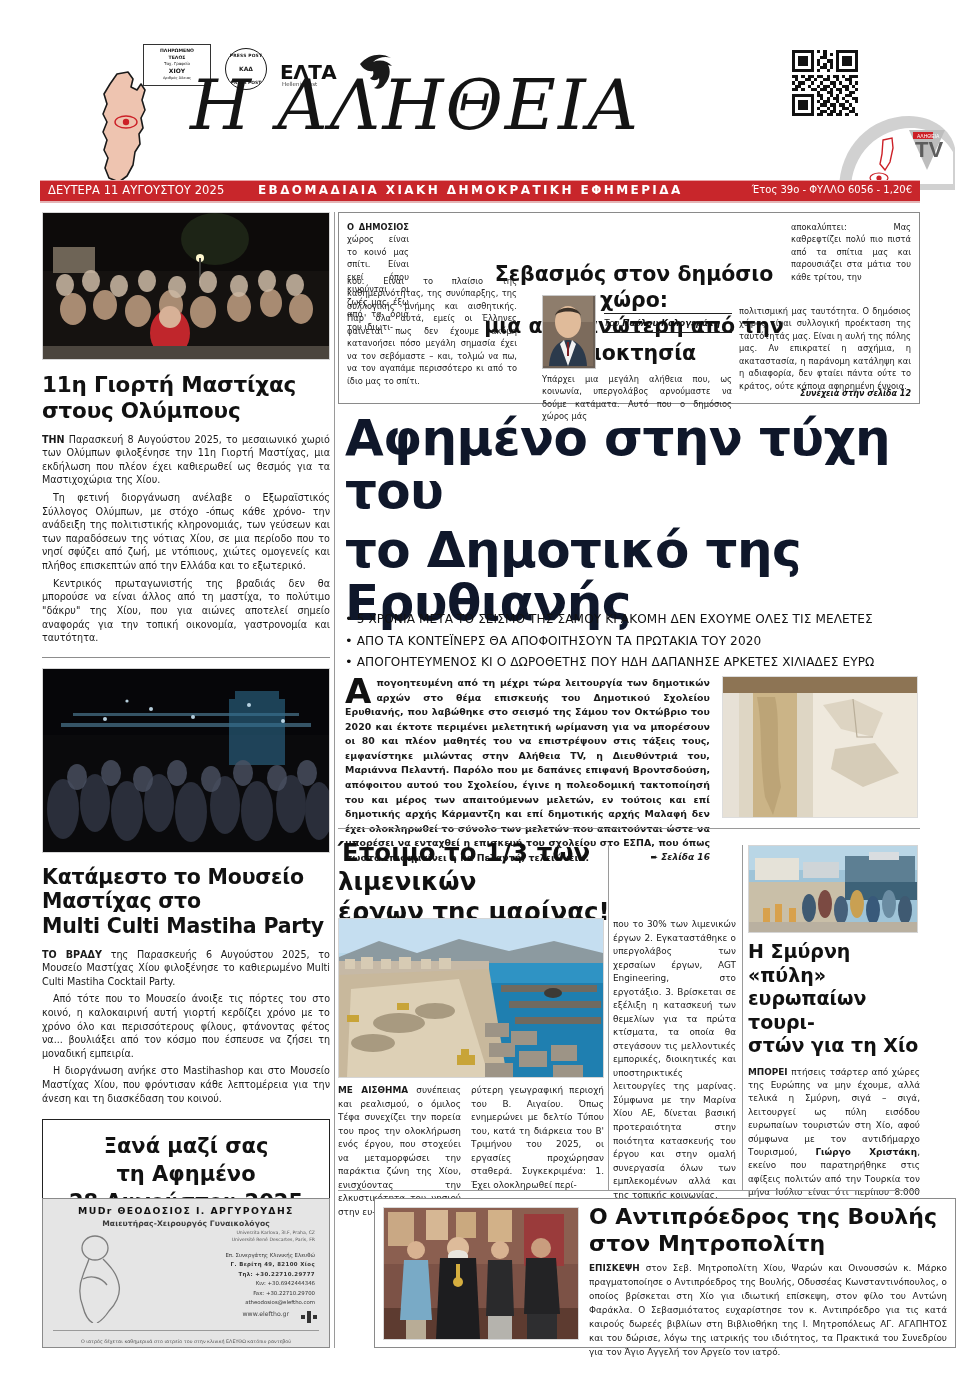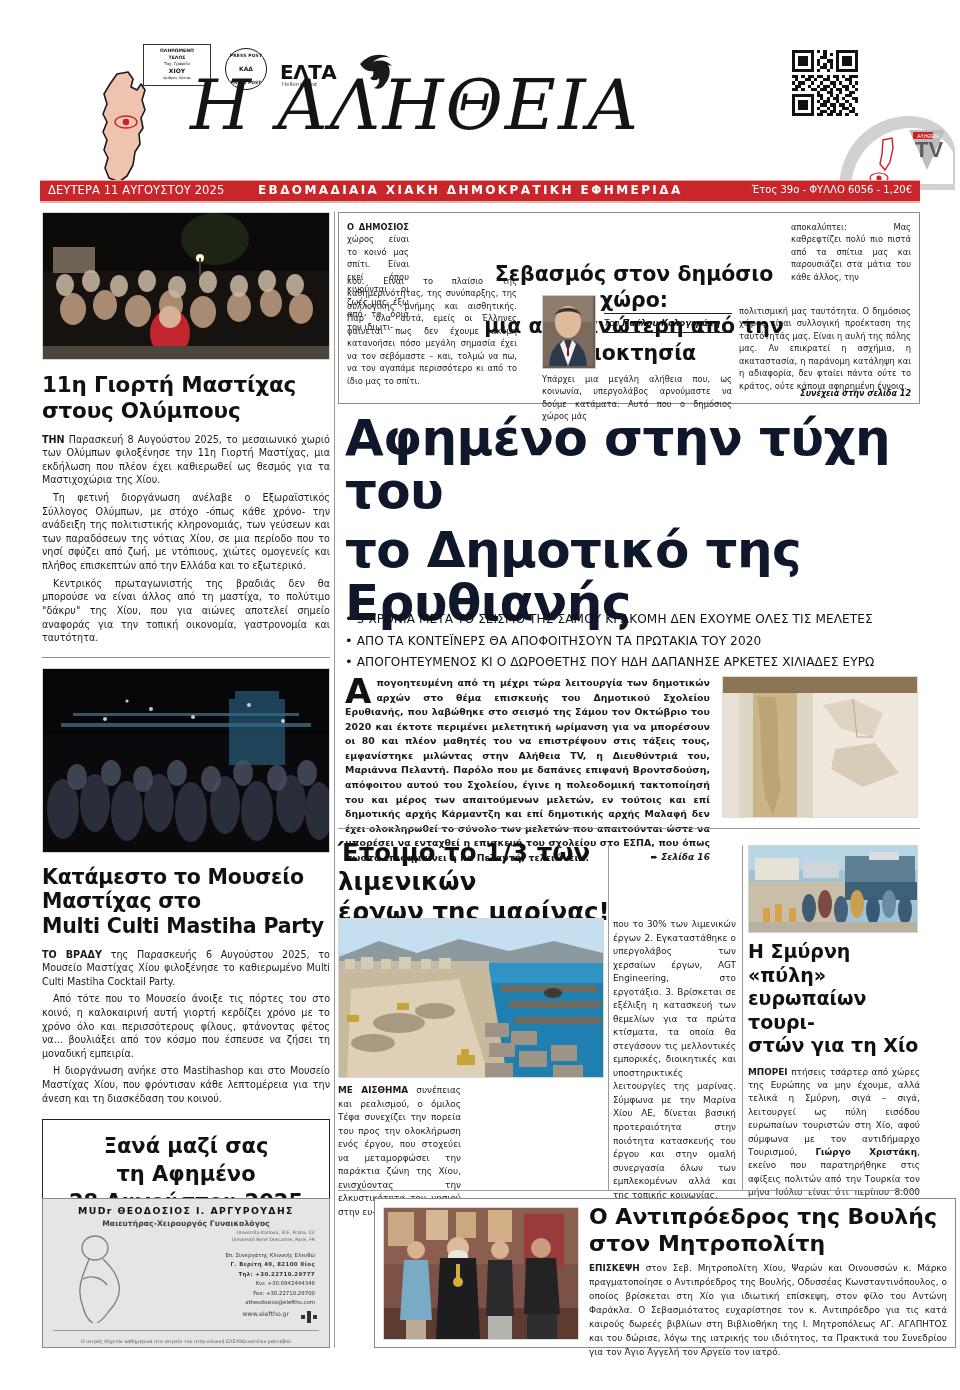"αποκαλύπτει: Μας καθρεφτίζει πολύ πιο" div.ed-col-r { text: άλλος -> τρίτου }
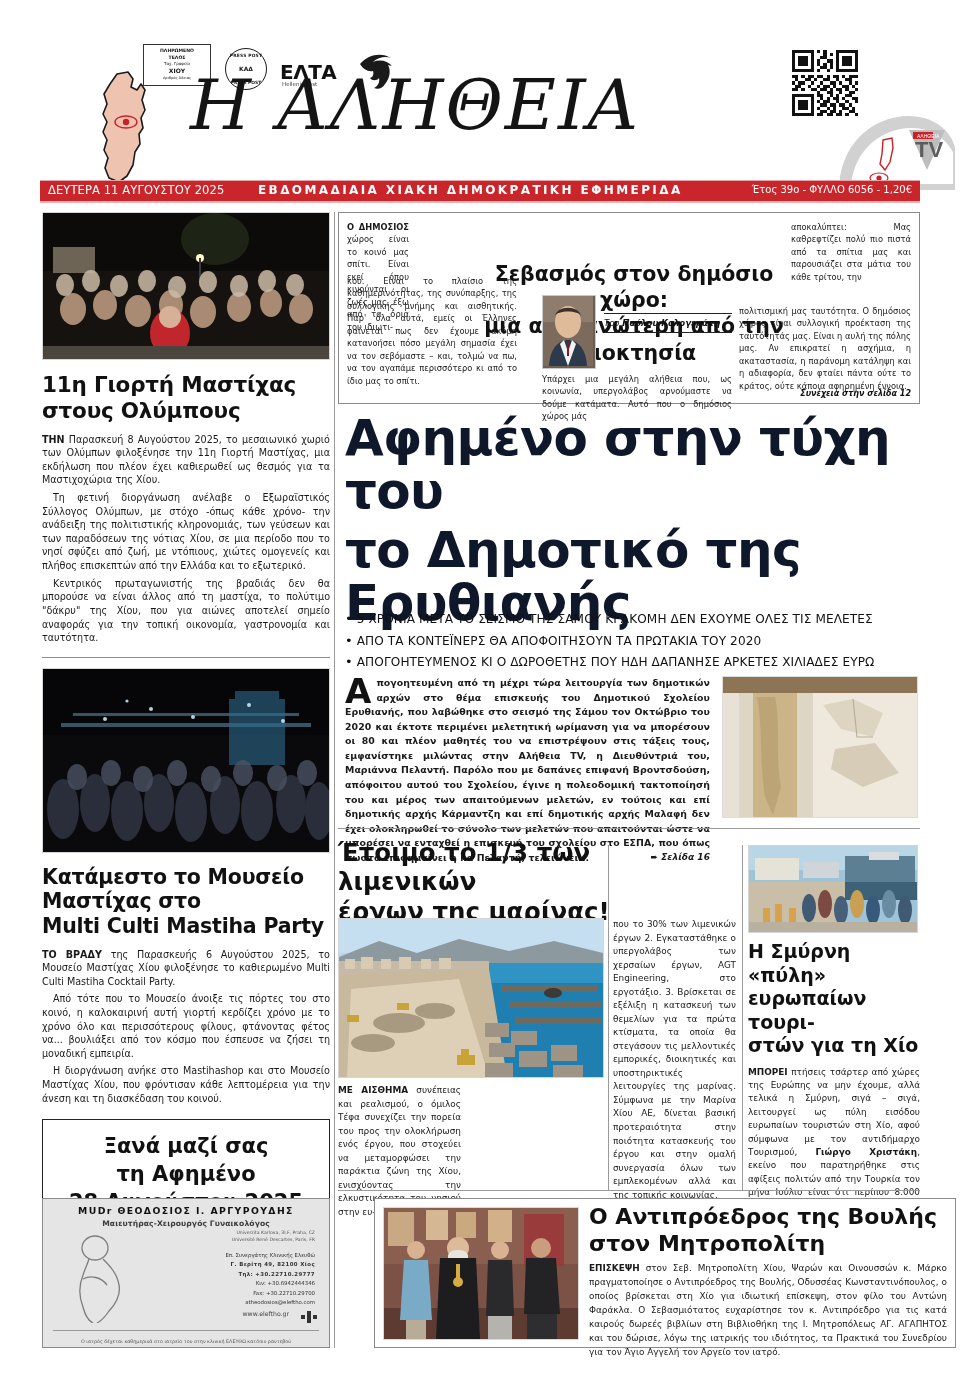"ρύτερη γεωγραφική περιοχή του Β." div.marina-c2 { html: none -> <div>ρύτερη γεωγραφική περιοχή του Β. Αιγαίου. Όπως ενημερώνει με δελτίο Τύπου του, κατά τη διάρκεια του Β' Τριμήνου του 2025, οι εργασίες προχώρησαν σταθερά. Συγκεκριμένα: 1. Έχει ολοκληρωθεί περί-</div> }
